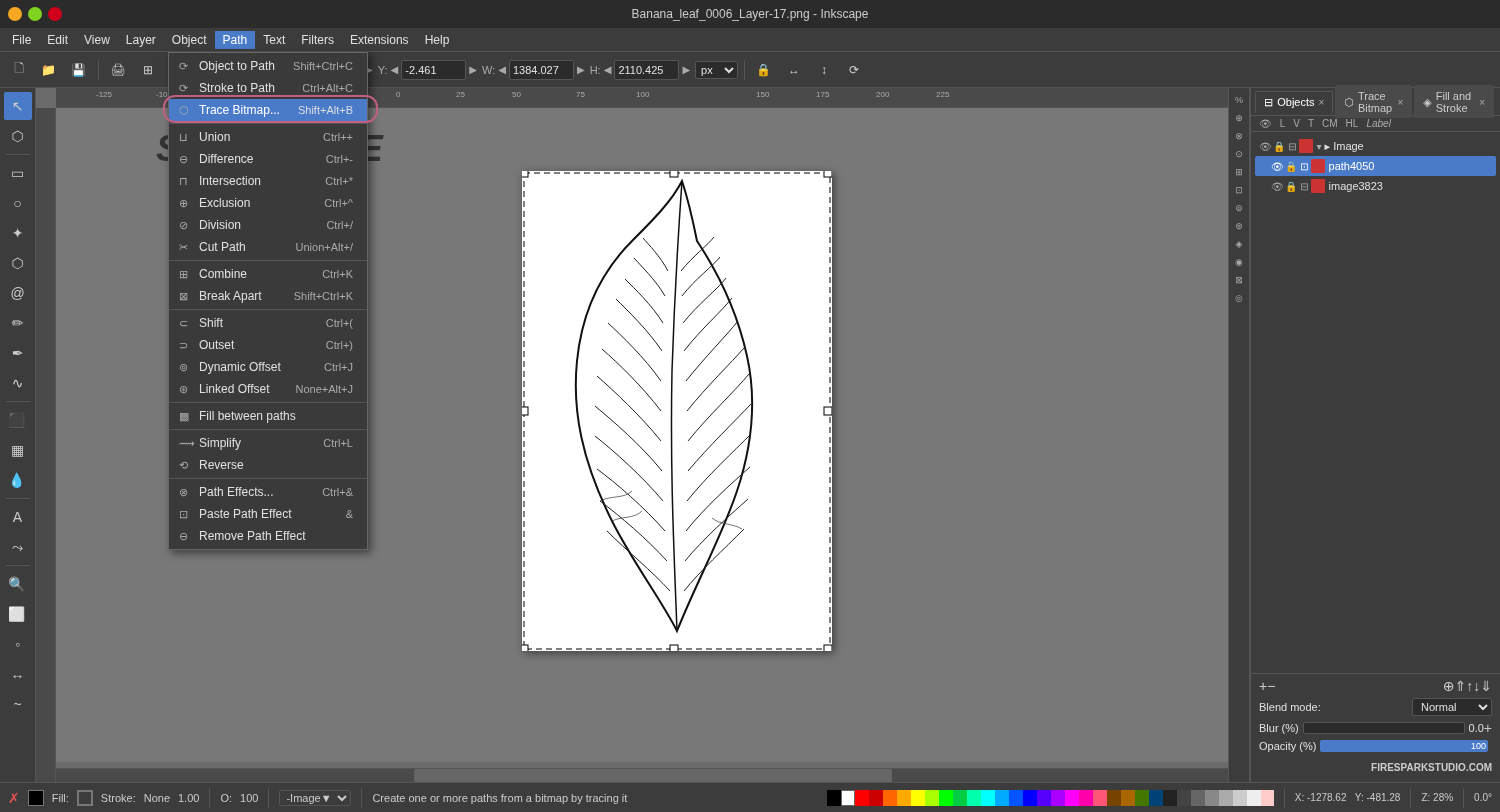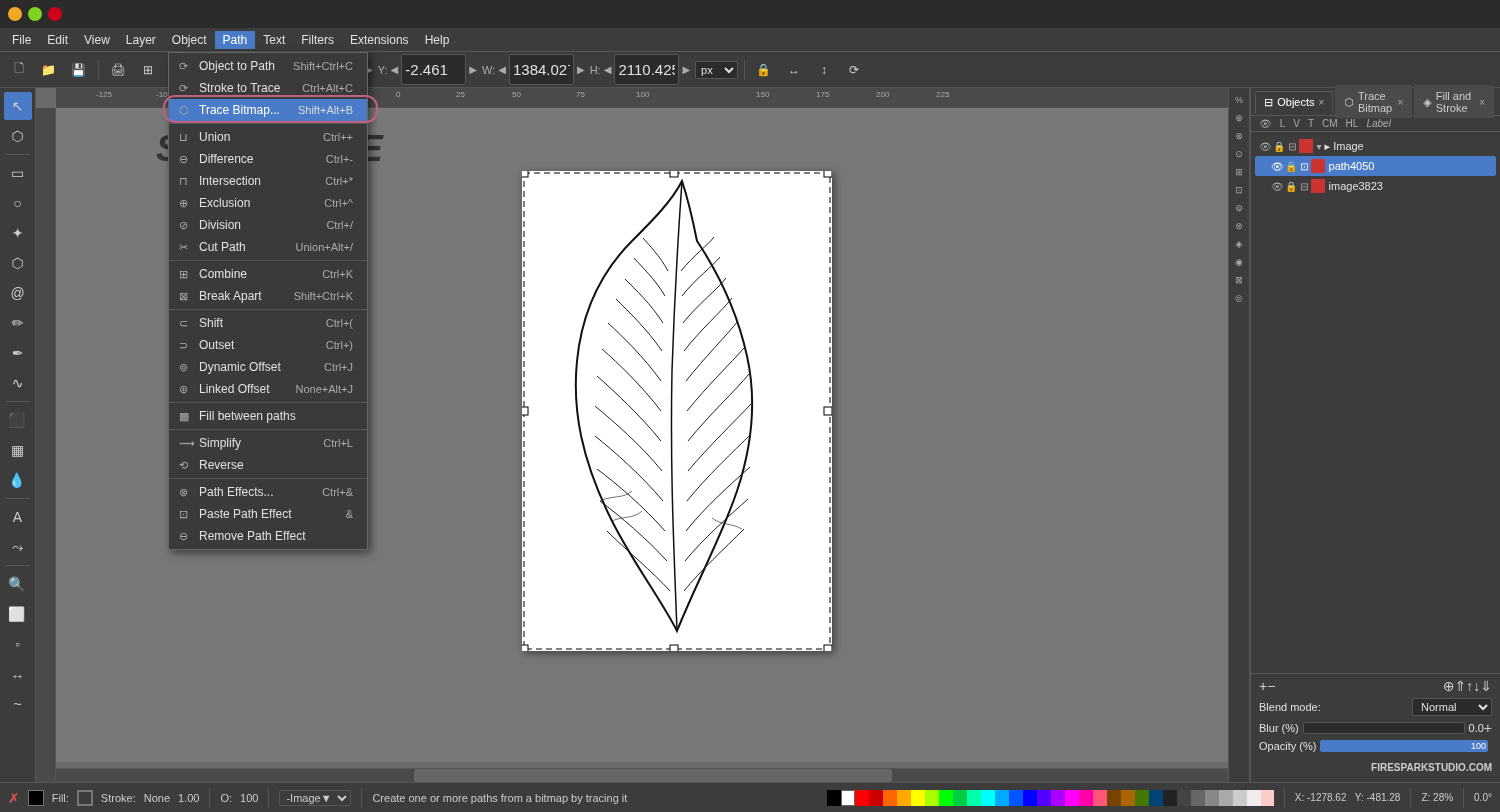"Banana_leaf_0006_Layer-17.png - Inkscape" div.title { html: none -> <div>Banana_leaf_0006_Layer-17.png - Inkscape</div> }
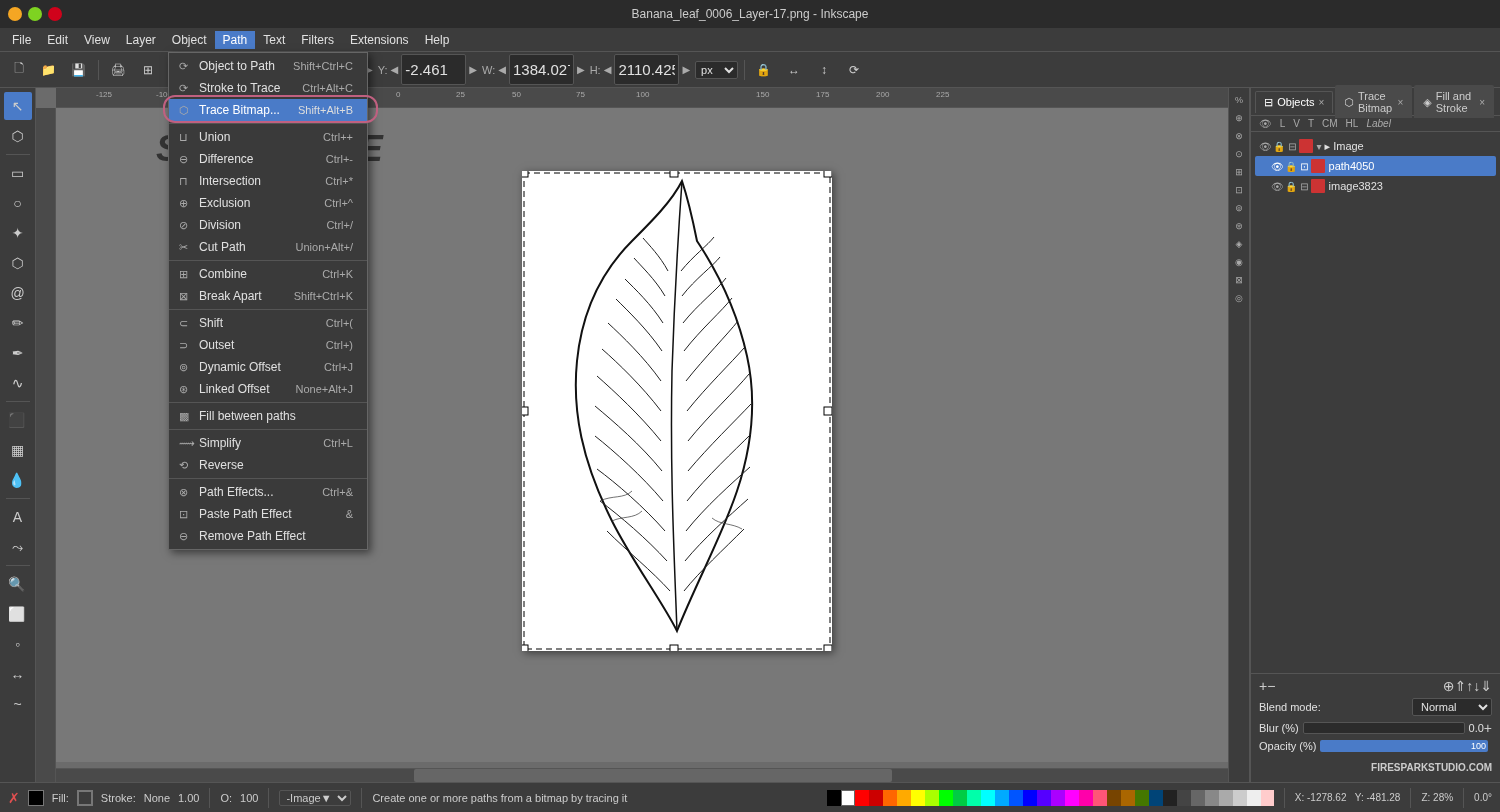"-2.461" .coord-field input { font-size: 15px -> 11px; height: 31px -> 20px }
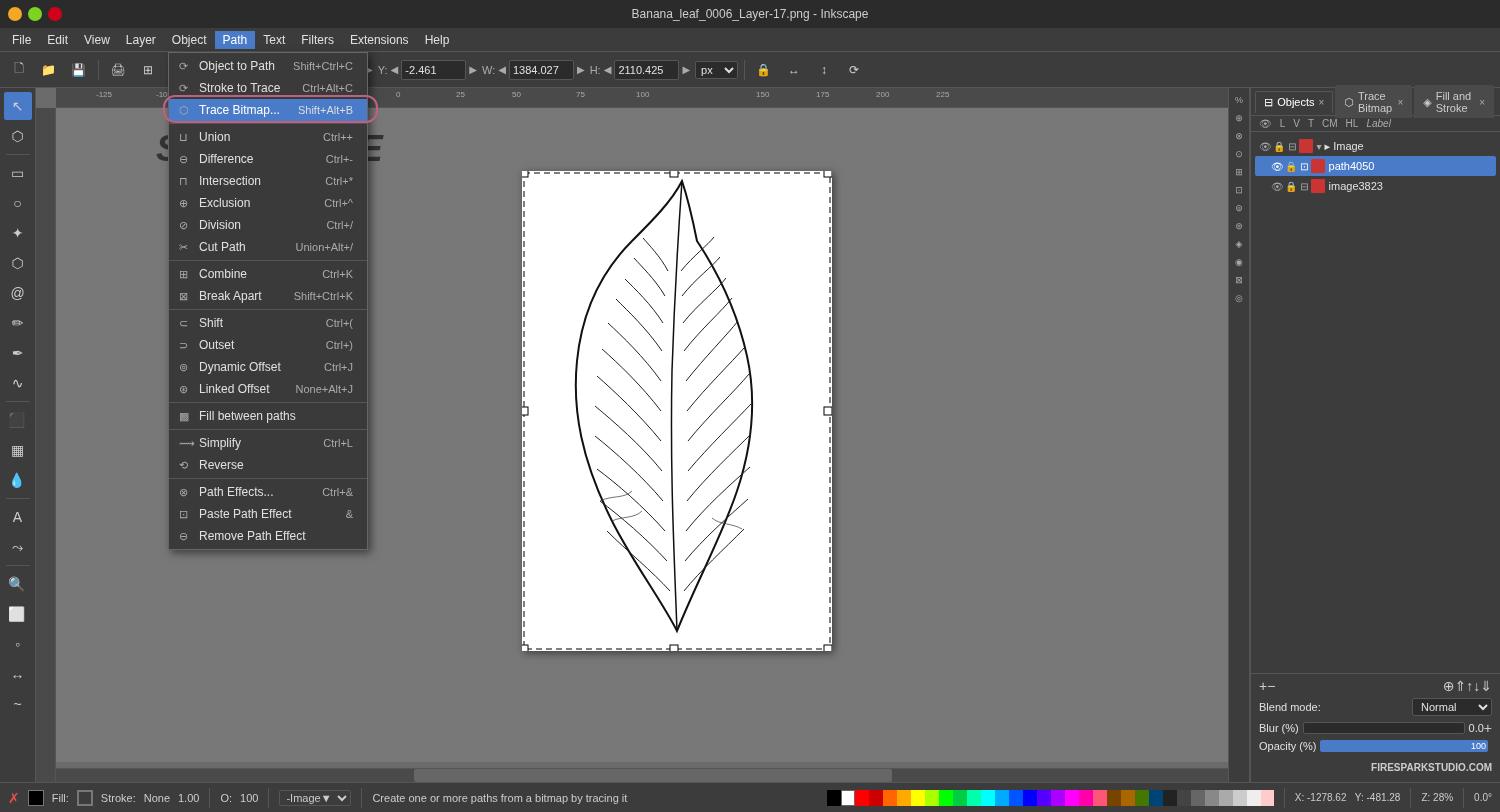"Stroke to Trace" span { text: Trace -> Path }
